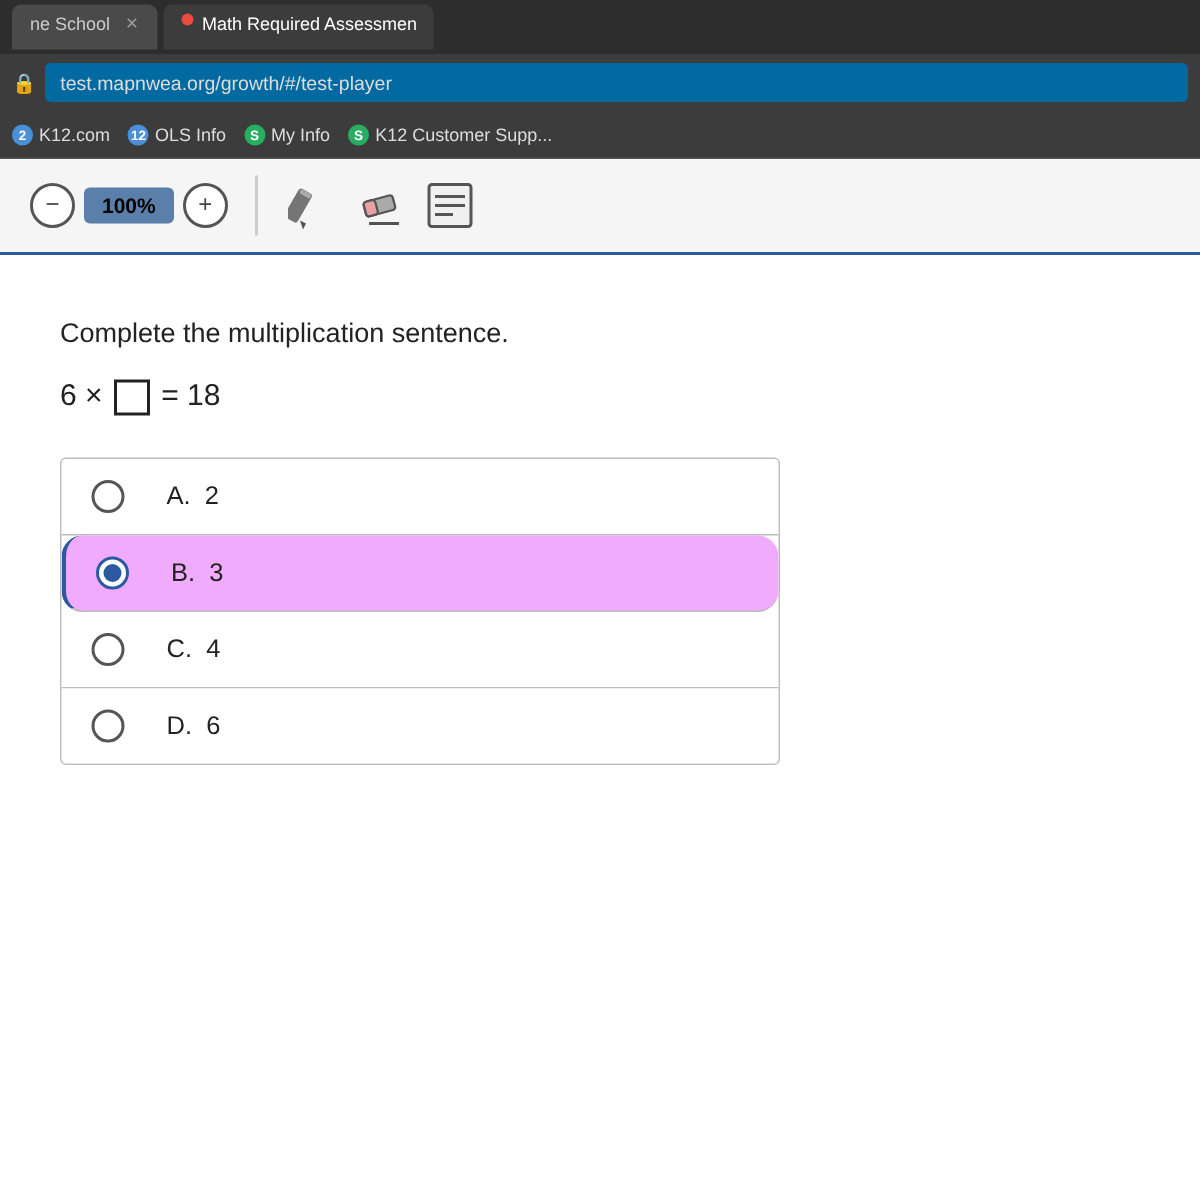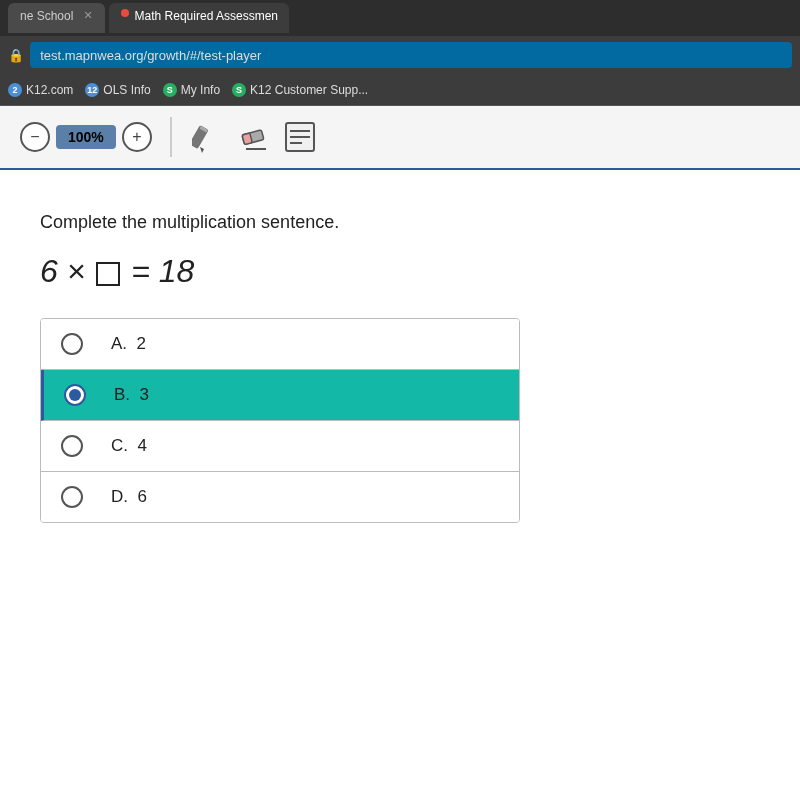"6 × = 18" .question-equation { font-size: 32px -> 20px; font-style: italic -> none }
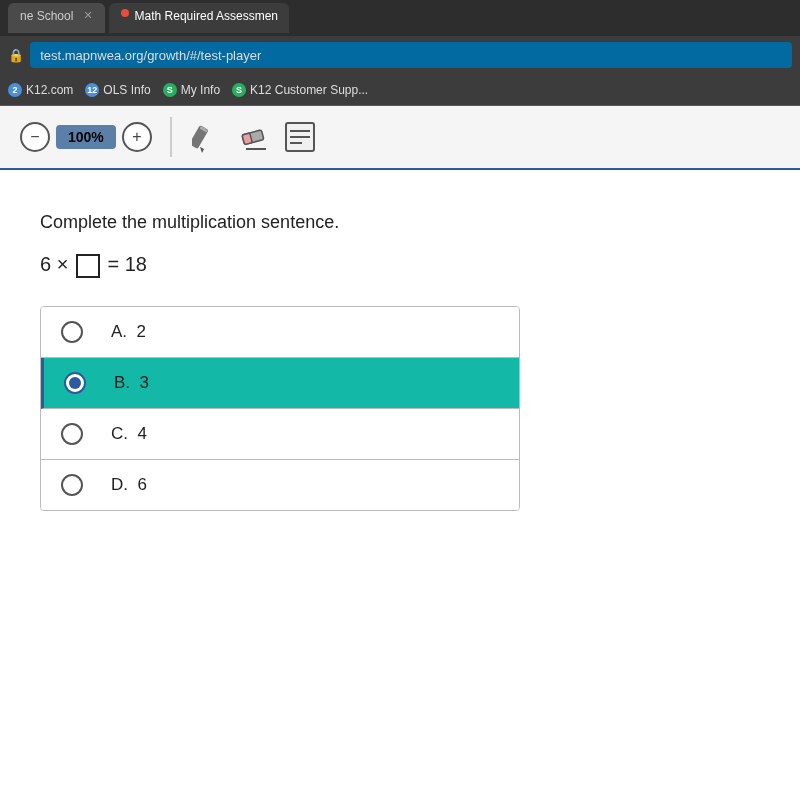"B. 3" .answer-option.selected { background: #14b8a6 -> #f0abfc; border-radius: none -> 14px }
